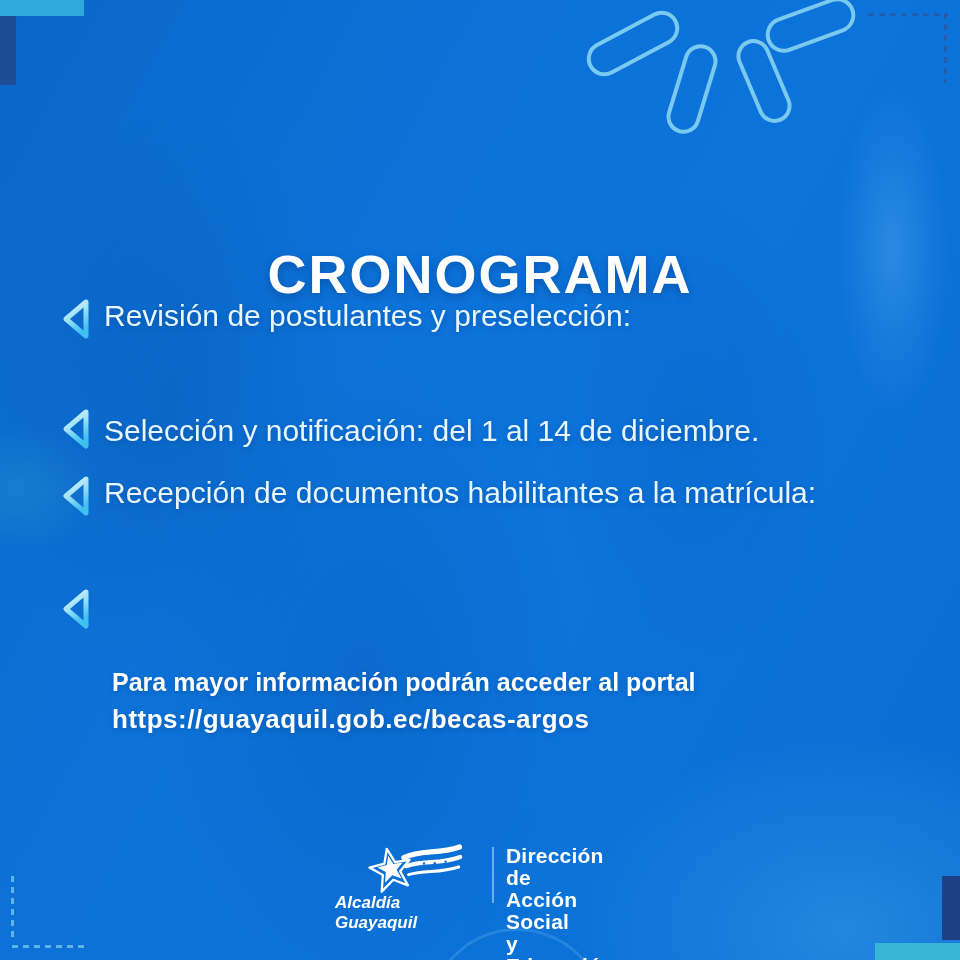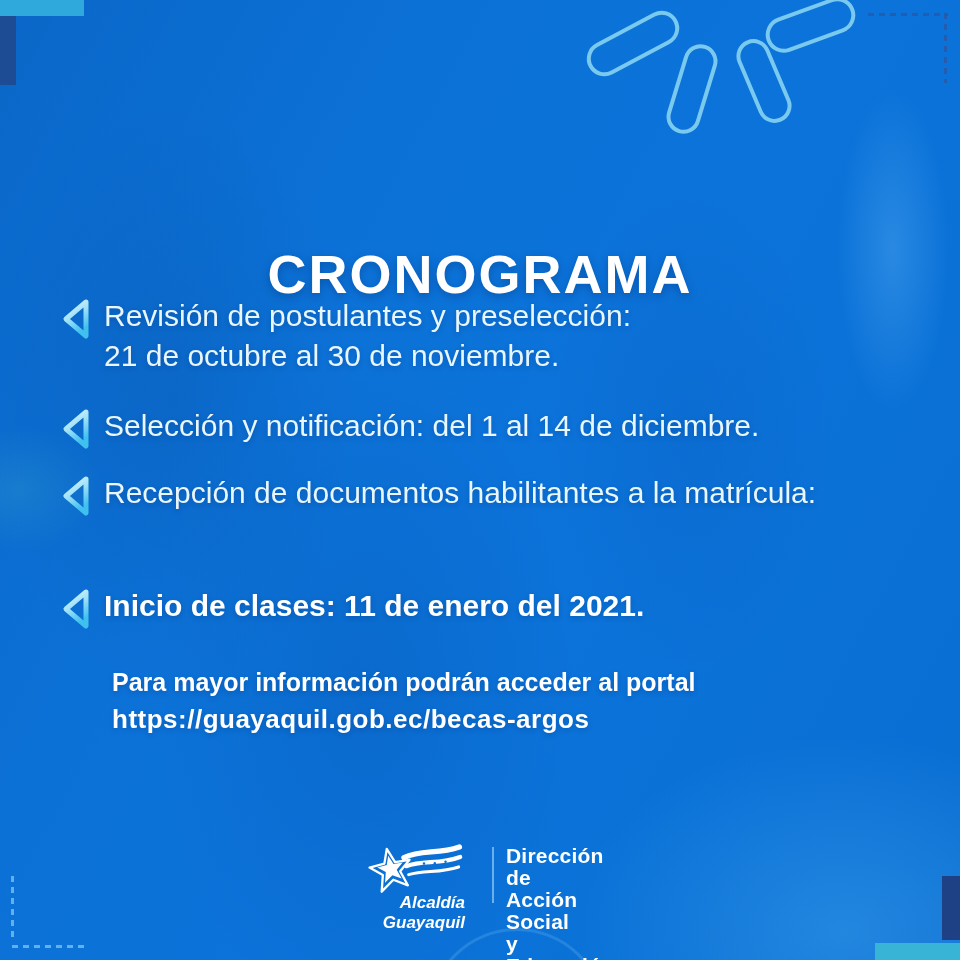"21 de octubre al 30" div { html: <div>21 de octubre al 30 de noviembre.</div> -> none }
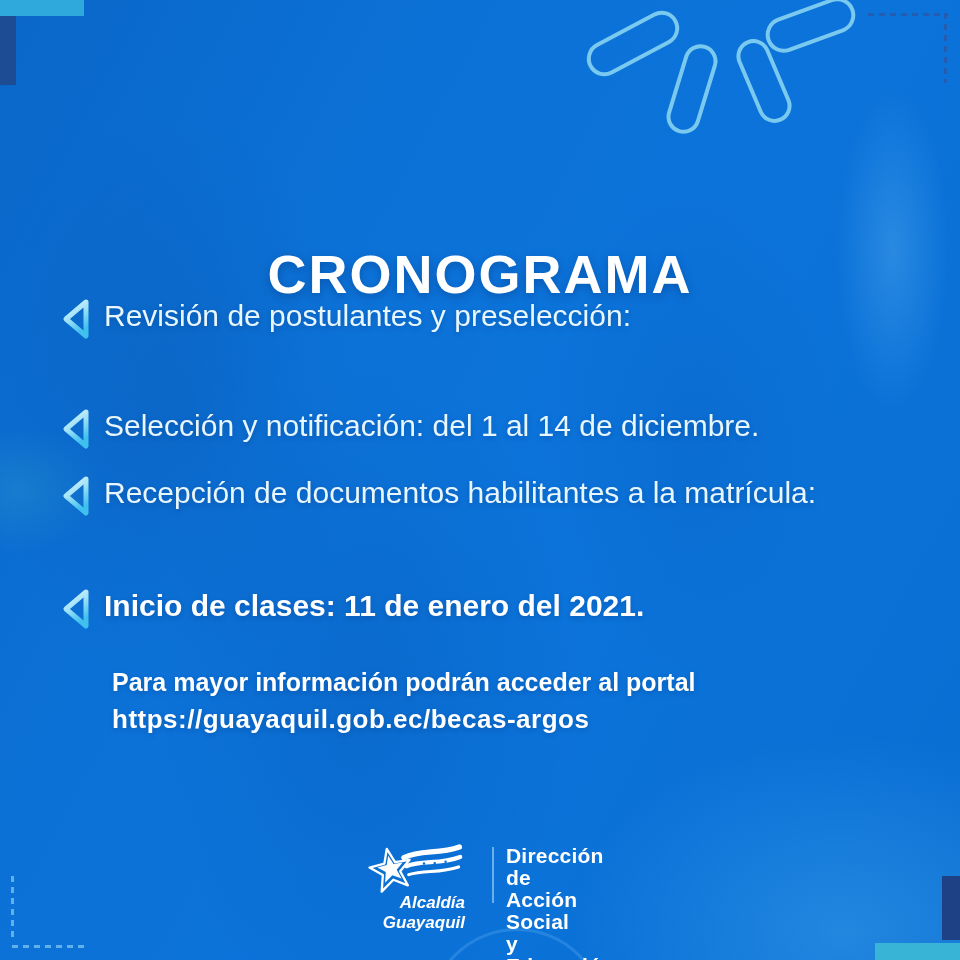"Selección y notificación: del 1" .row-2 { align-items: none -> flex-end }
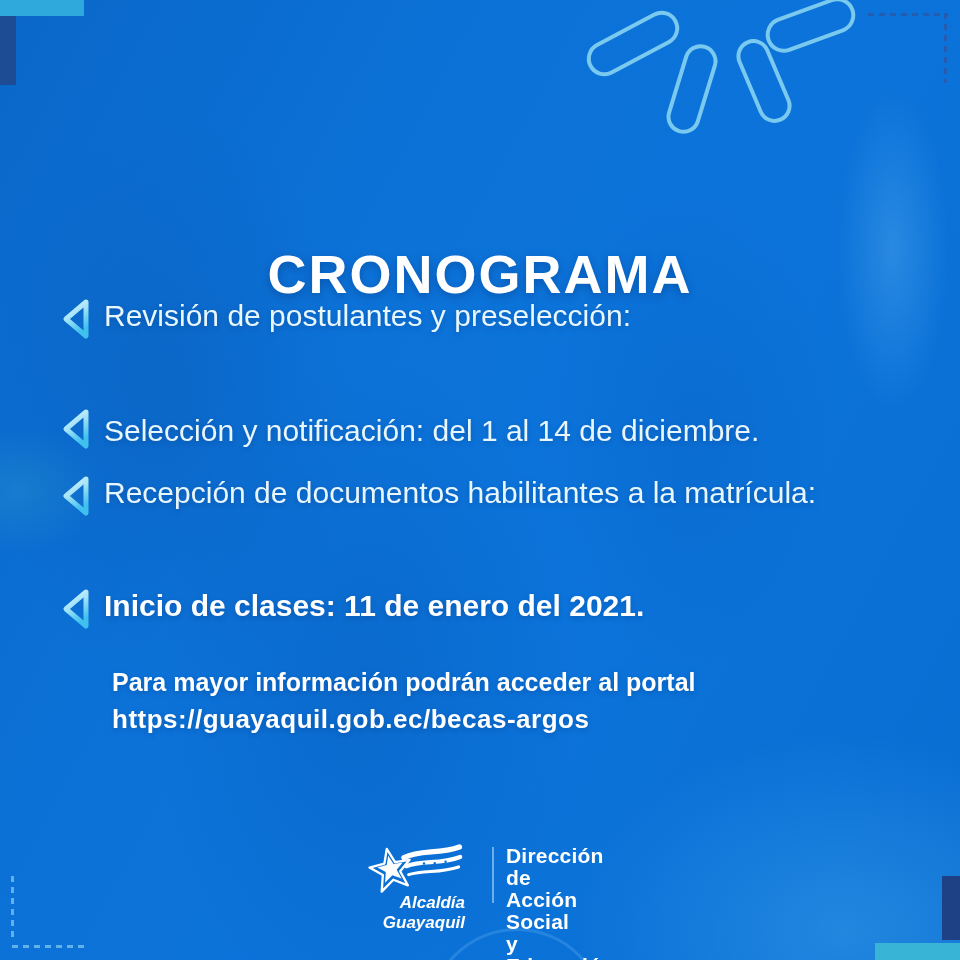"Inicio de clases: 11 de" div.bullet-text { html: <div> <div>Inicio de clases: 11 de enero del 2021.</div> </div> -> none }
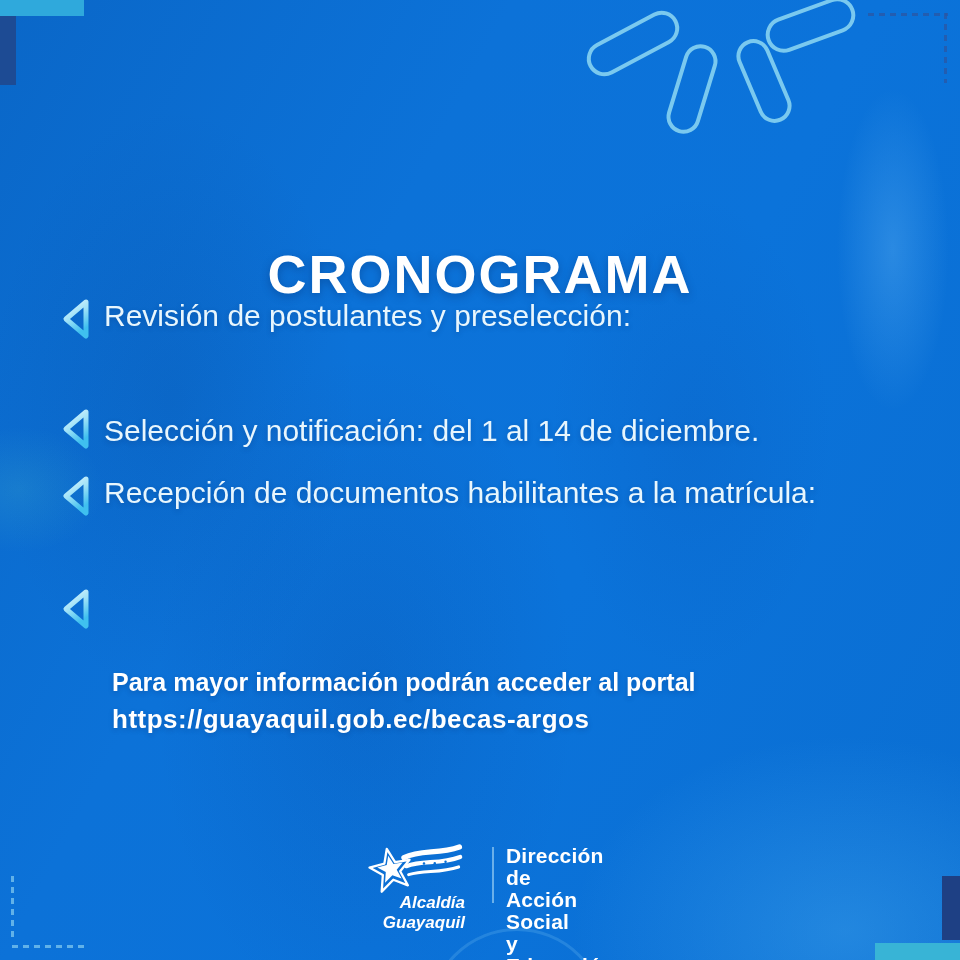"Alcaldía Guayaquil" .logo-caption { text-align: right -> left }
